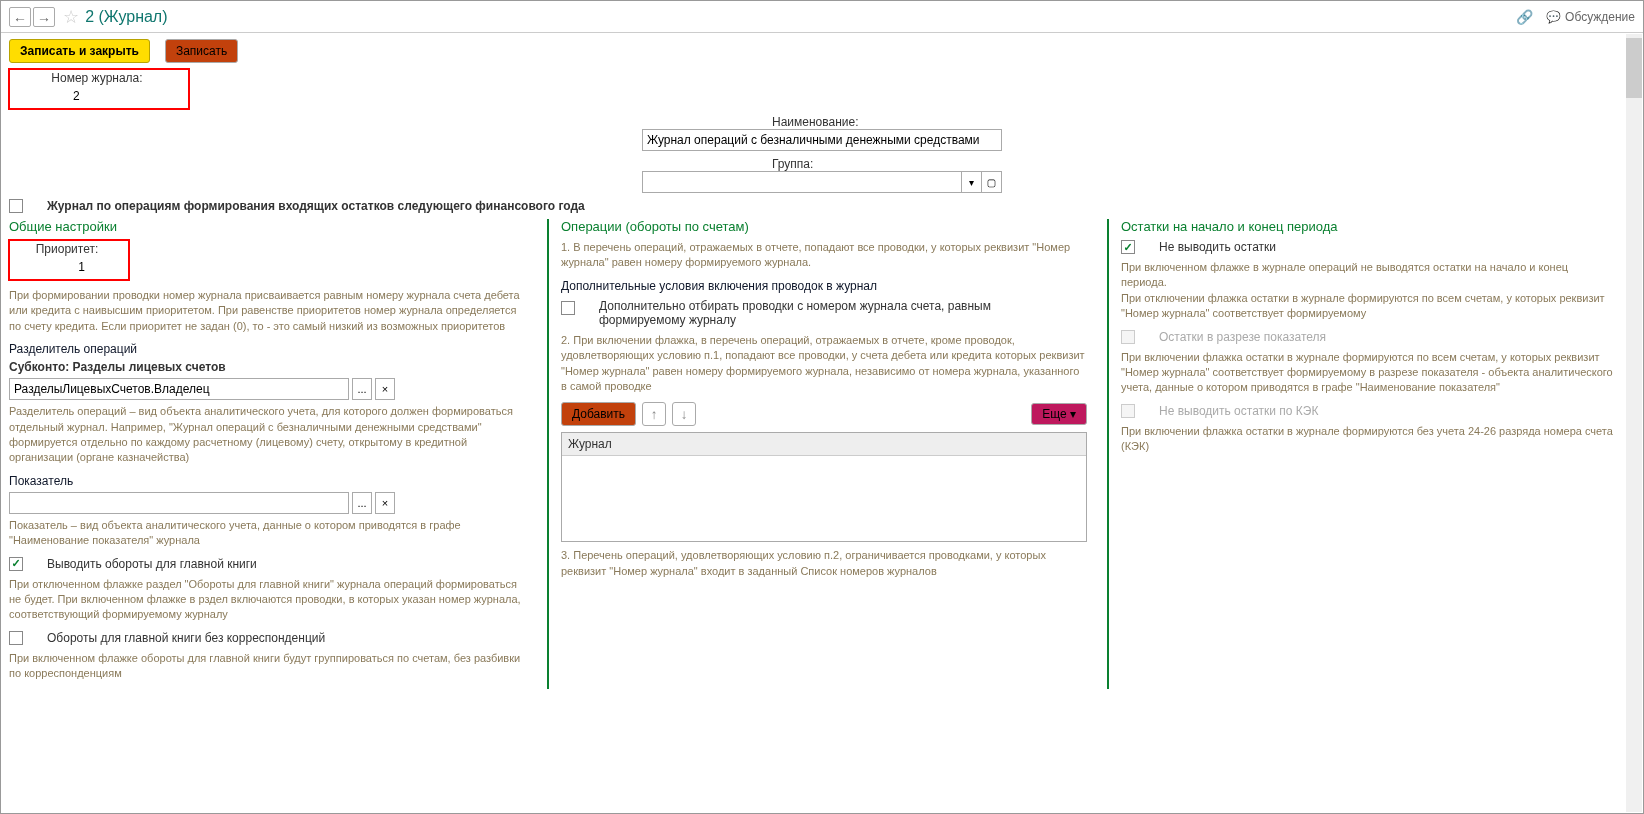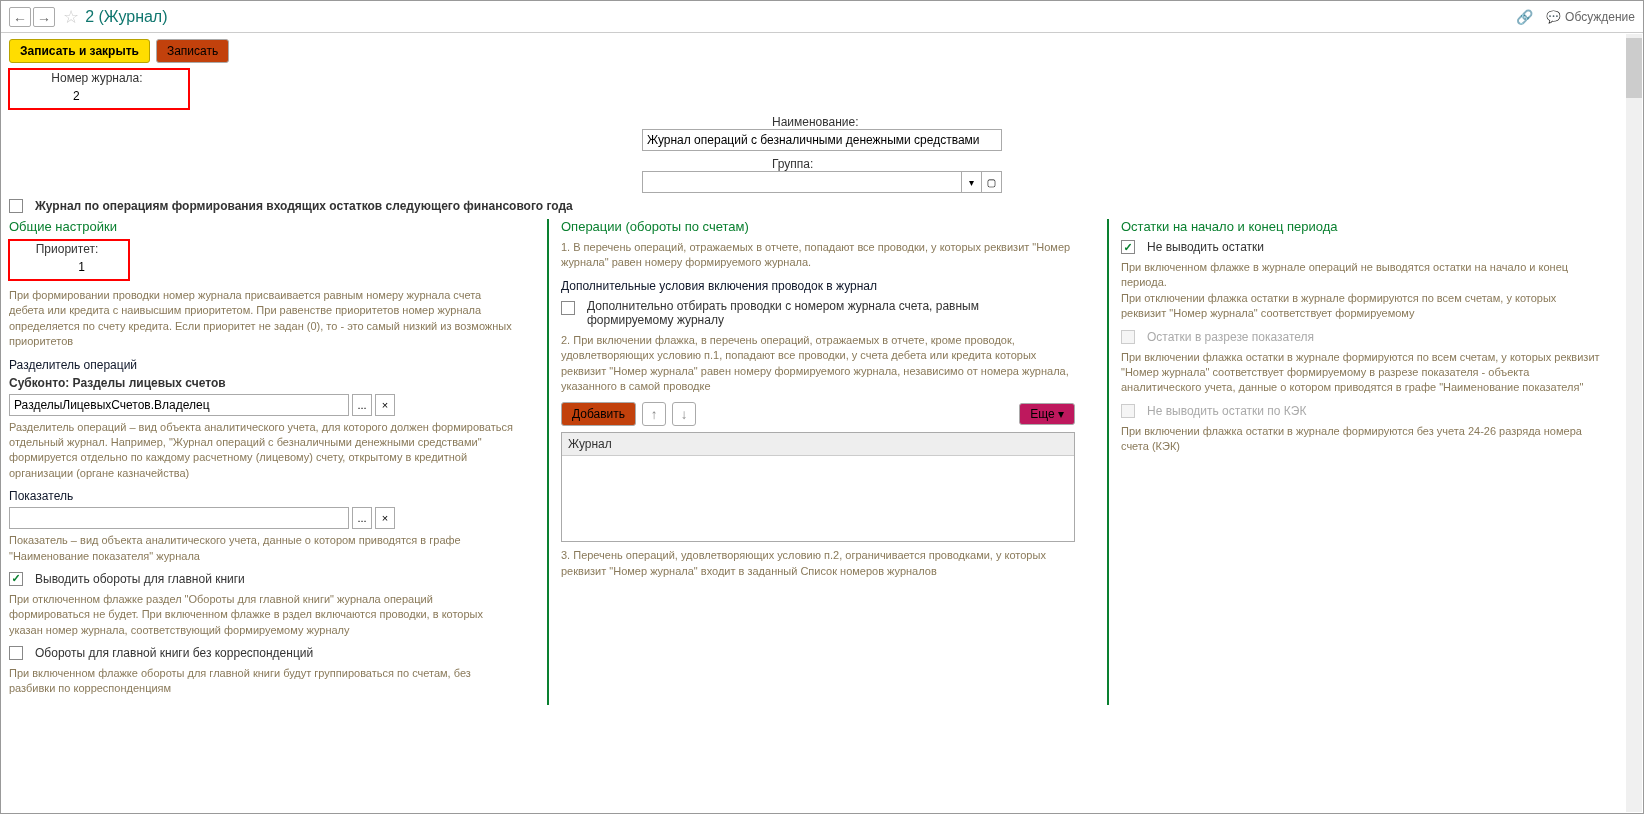"Записать и закрыть" .toolbar { gap: 6px -> 15px }
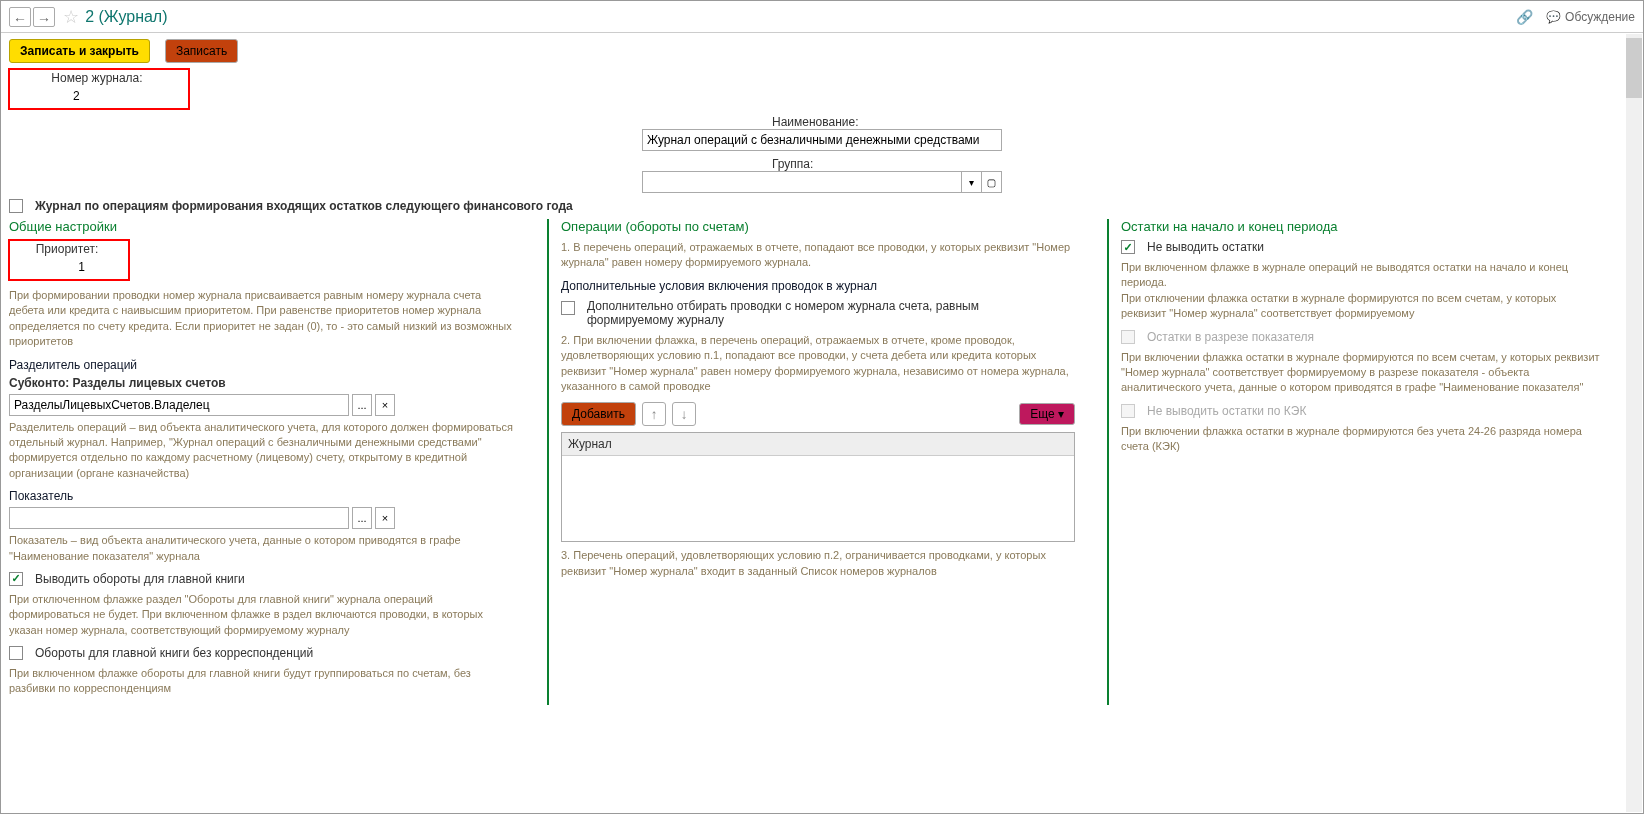"Журнал по операциям формирования" .checkbox-row { gap: 12px -> 24px }
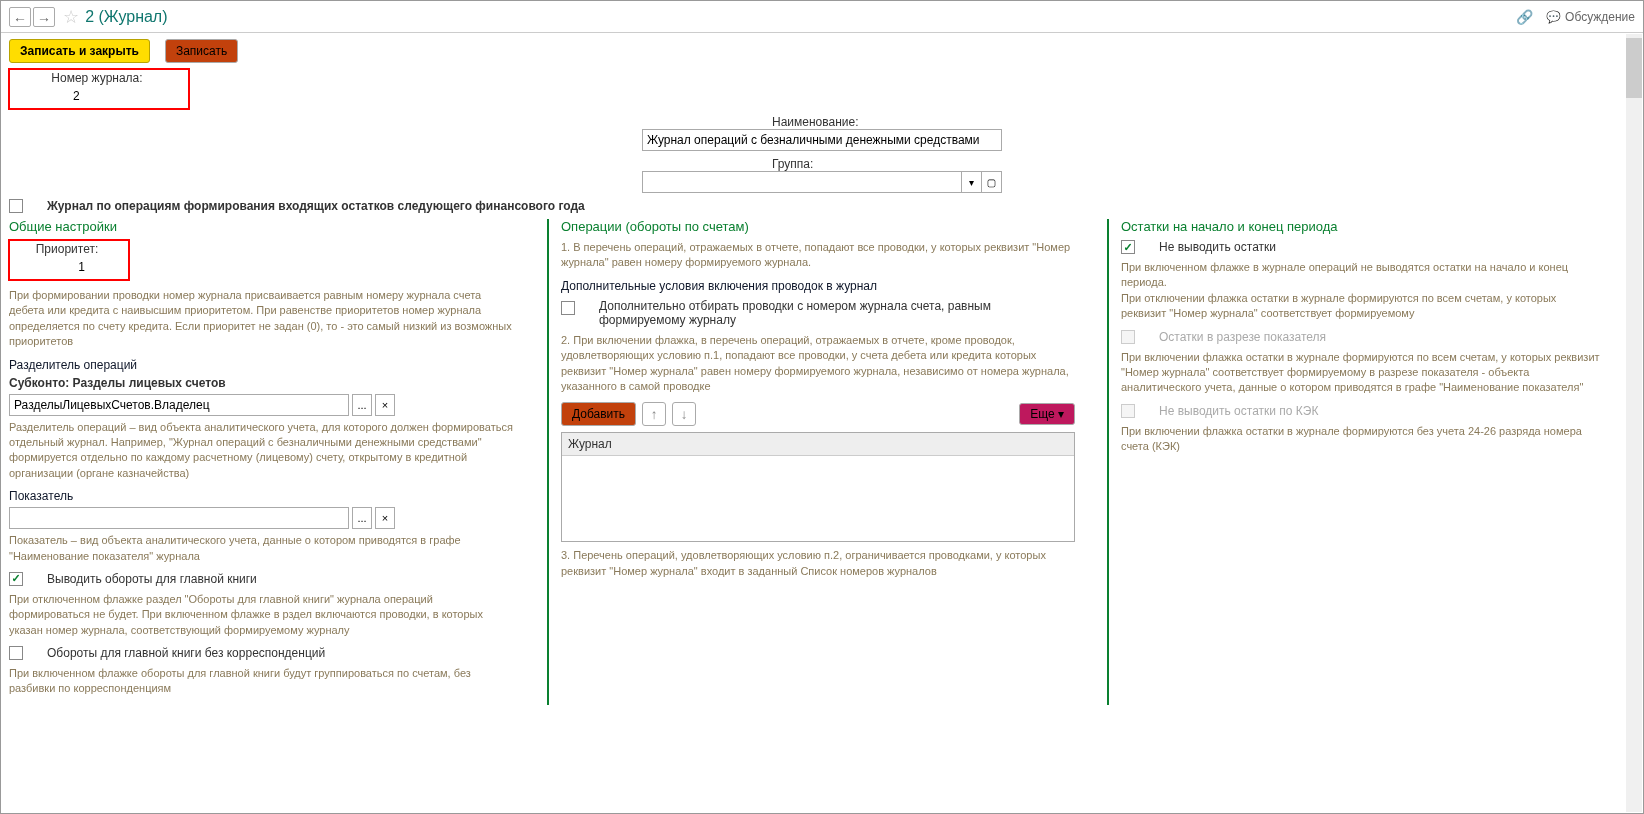"Общие настройки" .col { padding-right: 32px -> 20px }
